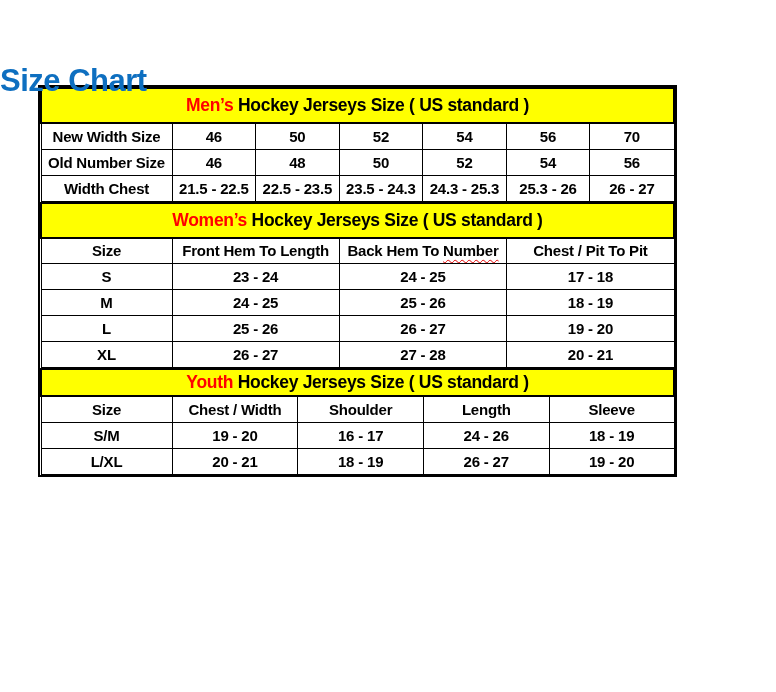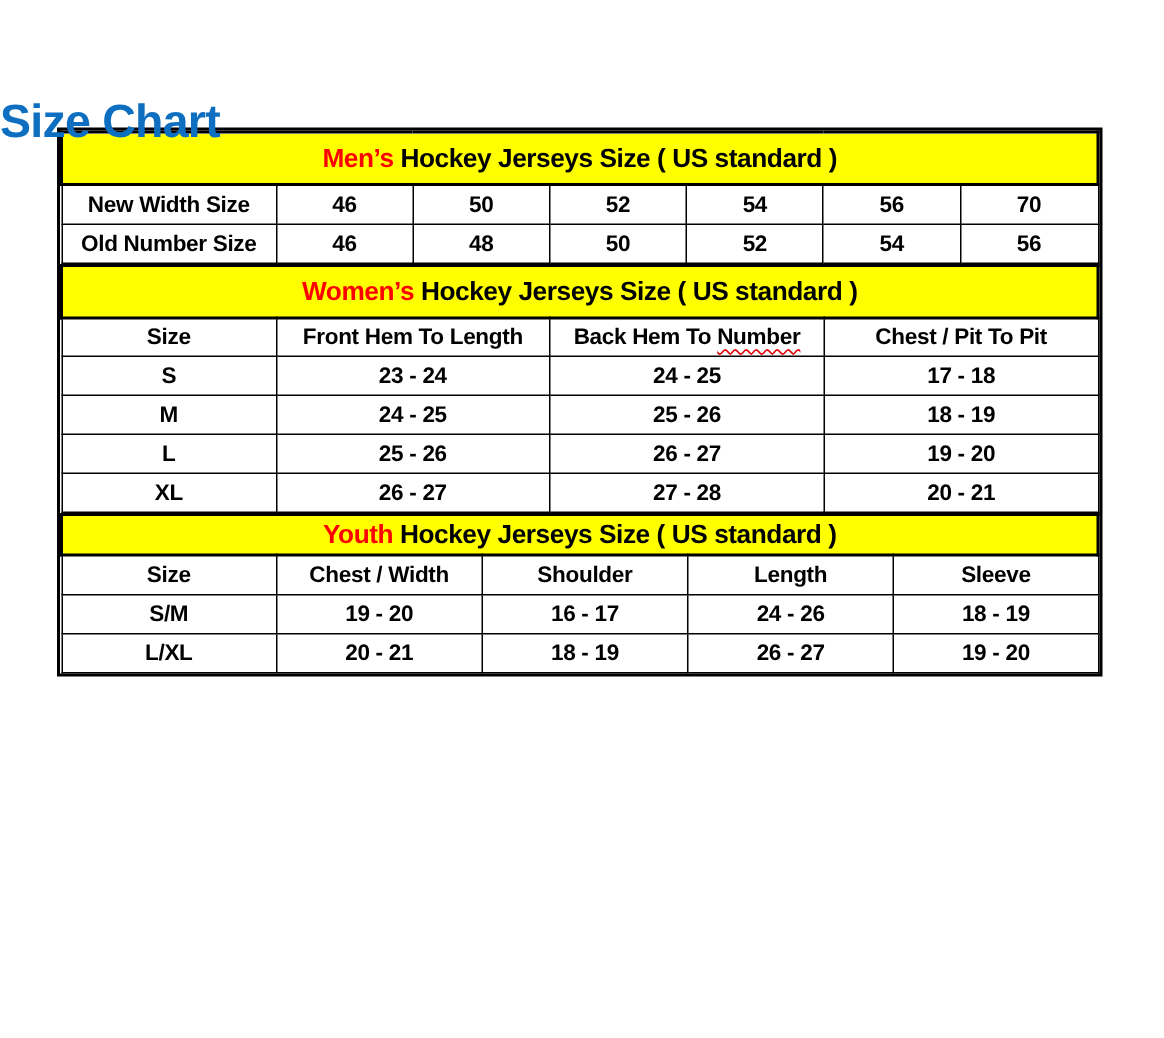"Men’s Hockey Jerseys Size (" .tables-wrap { width: 697px -> 639px }
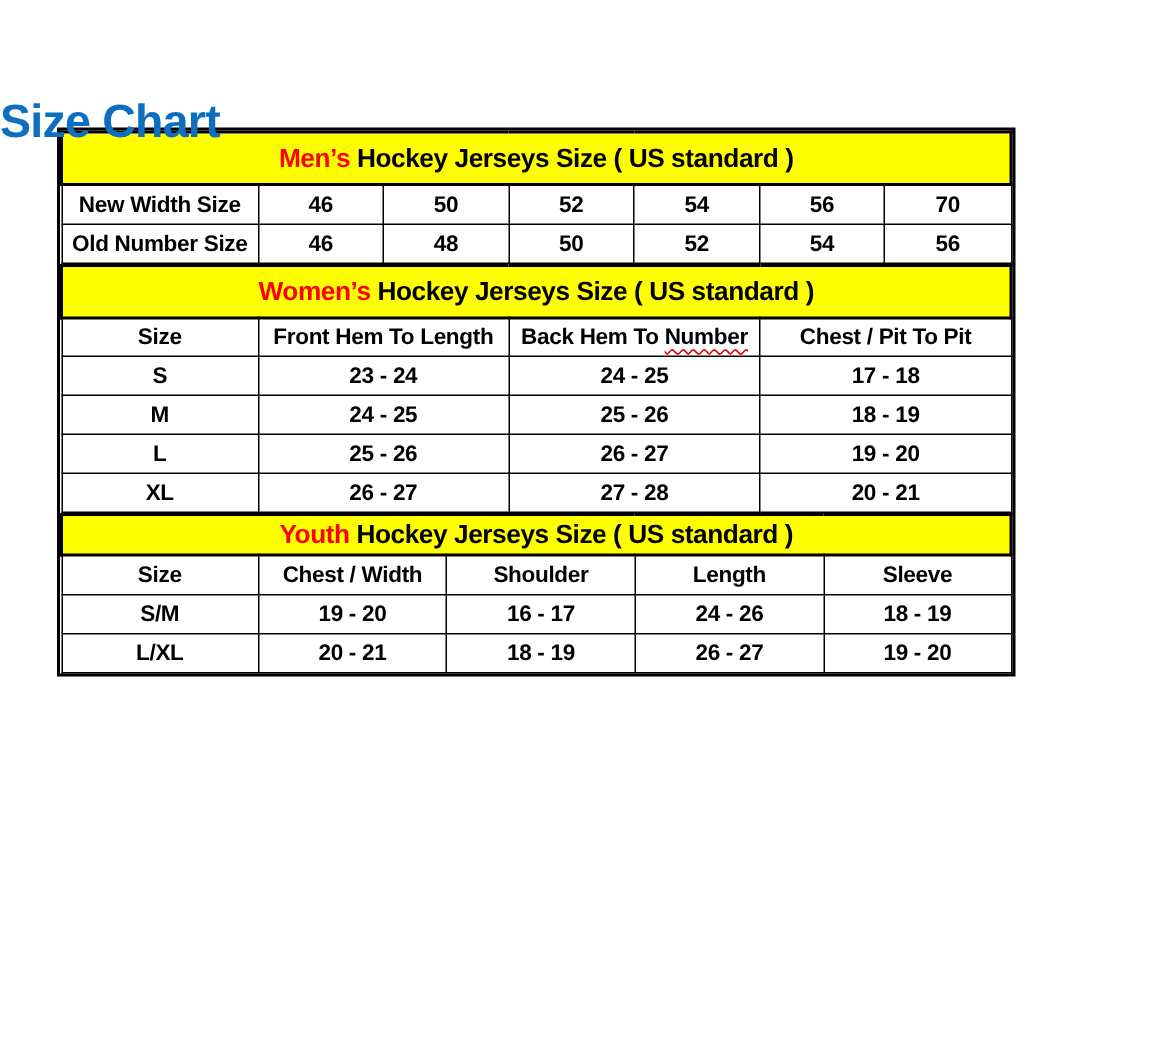"Width Chest" tr { html: none -> <tr> <td>Width Chest</td> <td>21.5 - 22.5</td> <td>22.5 - 23.5</td> <td>23.5 - 24.3</td> <td>24.3 - 25.3</td> <td>25.3 - 26</td> <td>26 - 27</td> </tr> }
